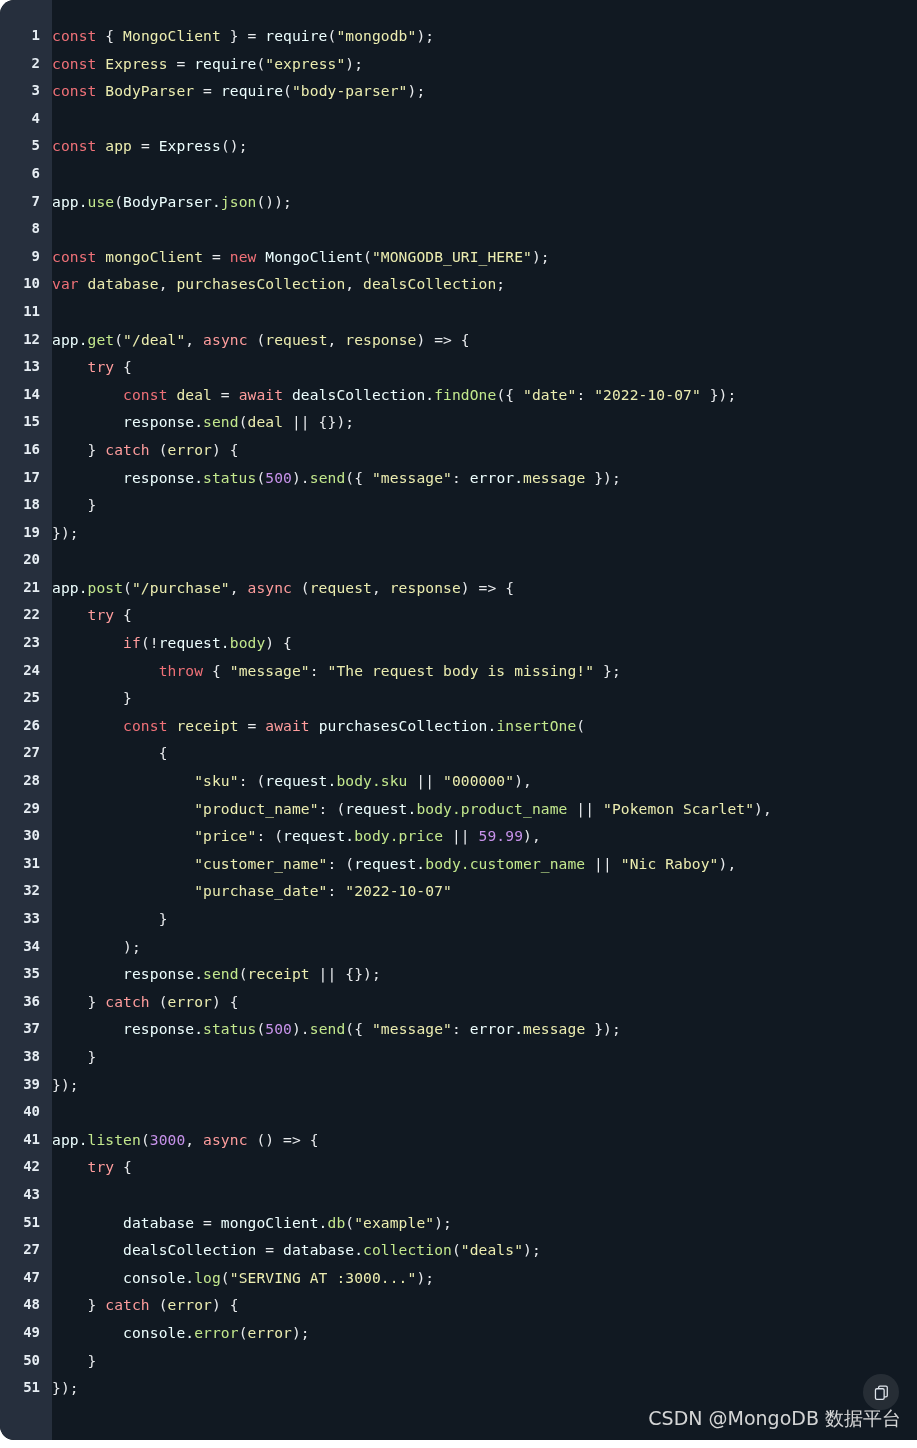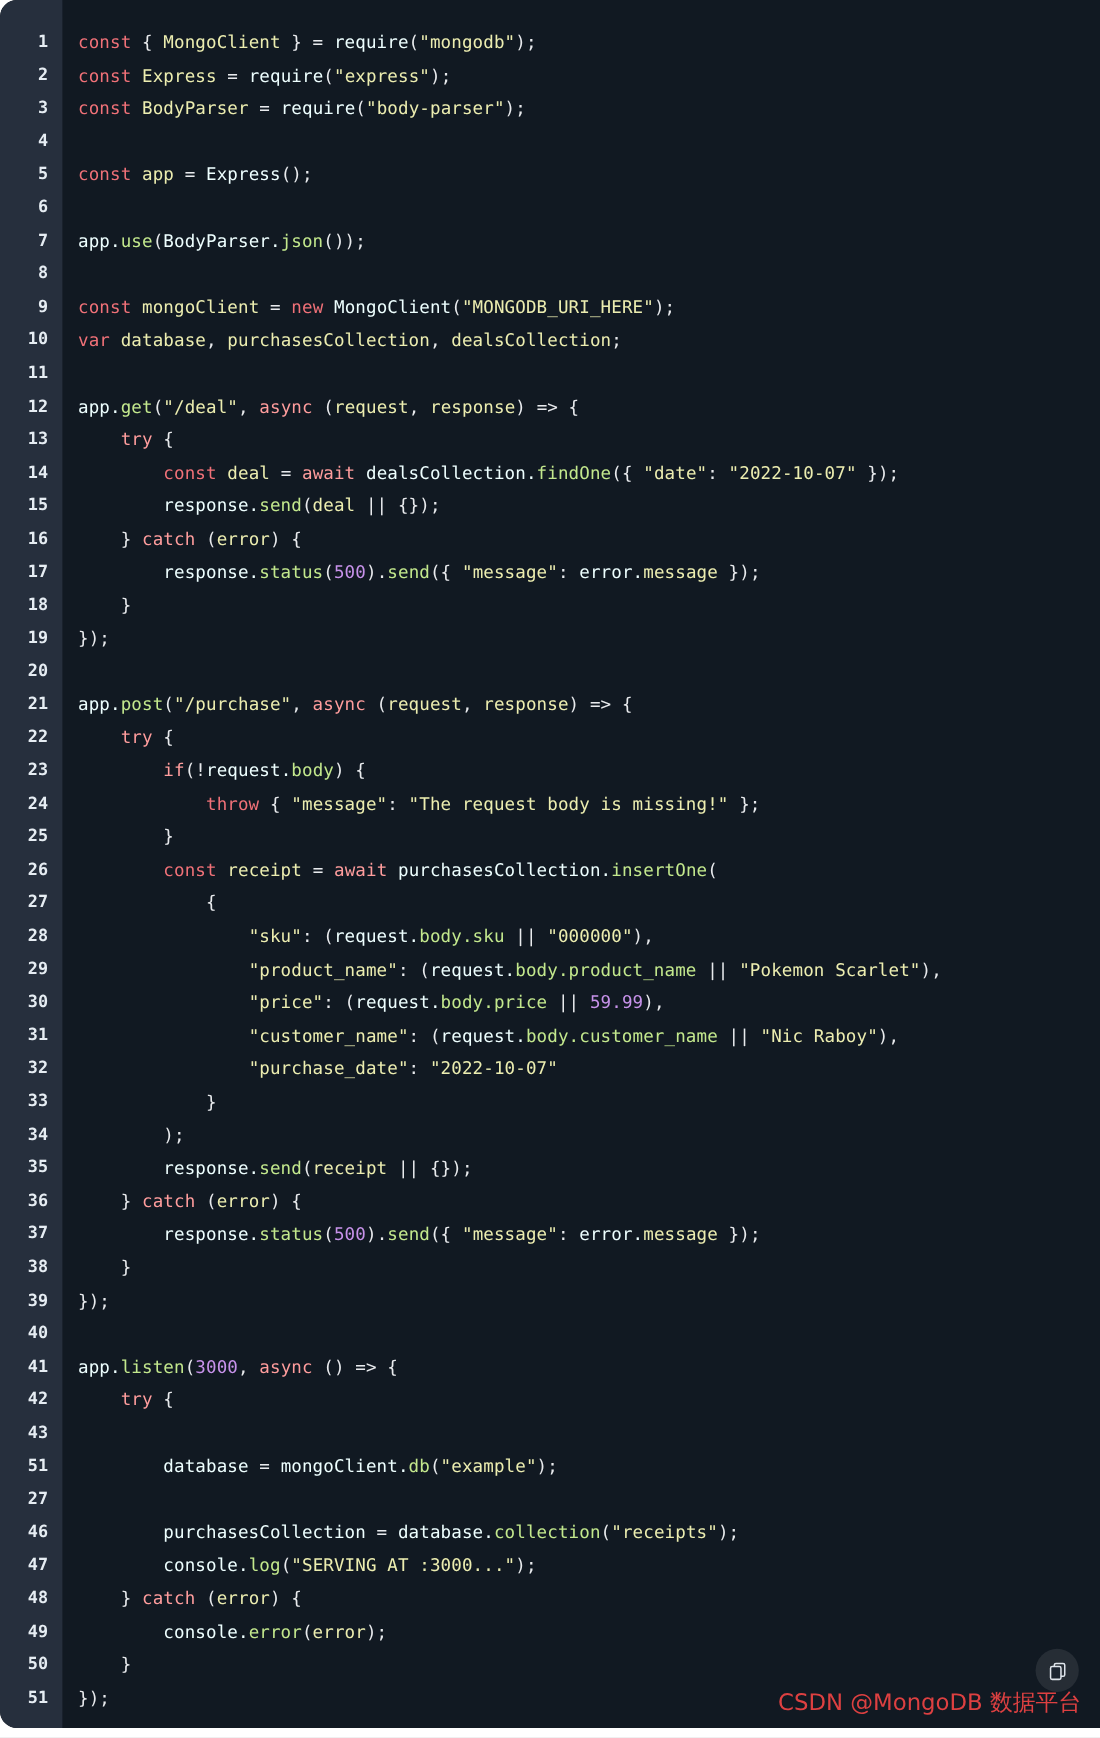"const { MongoClient } =" .lc { padding-left: 13px -> none }
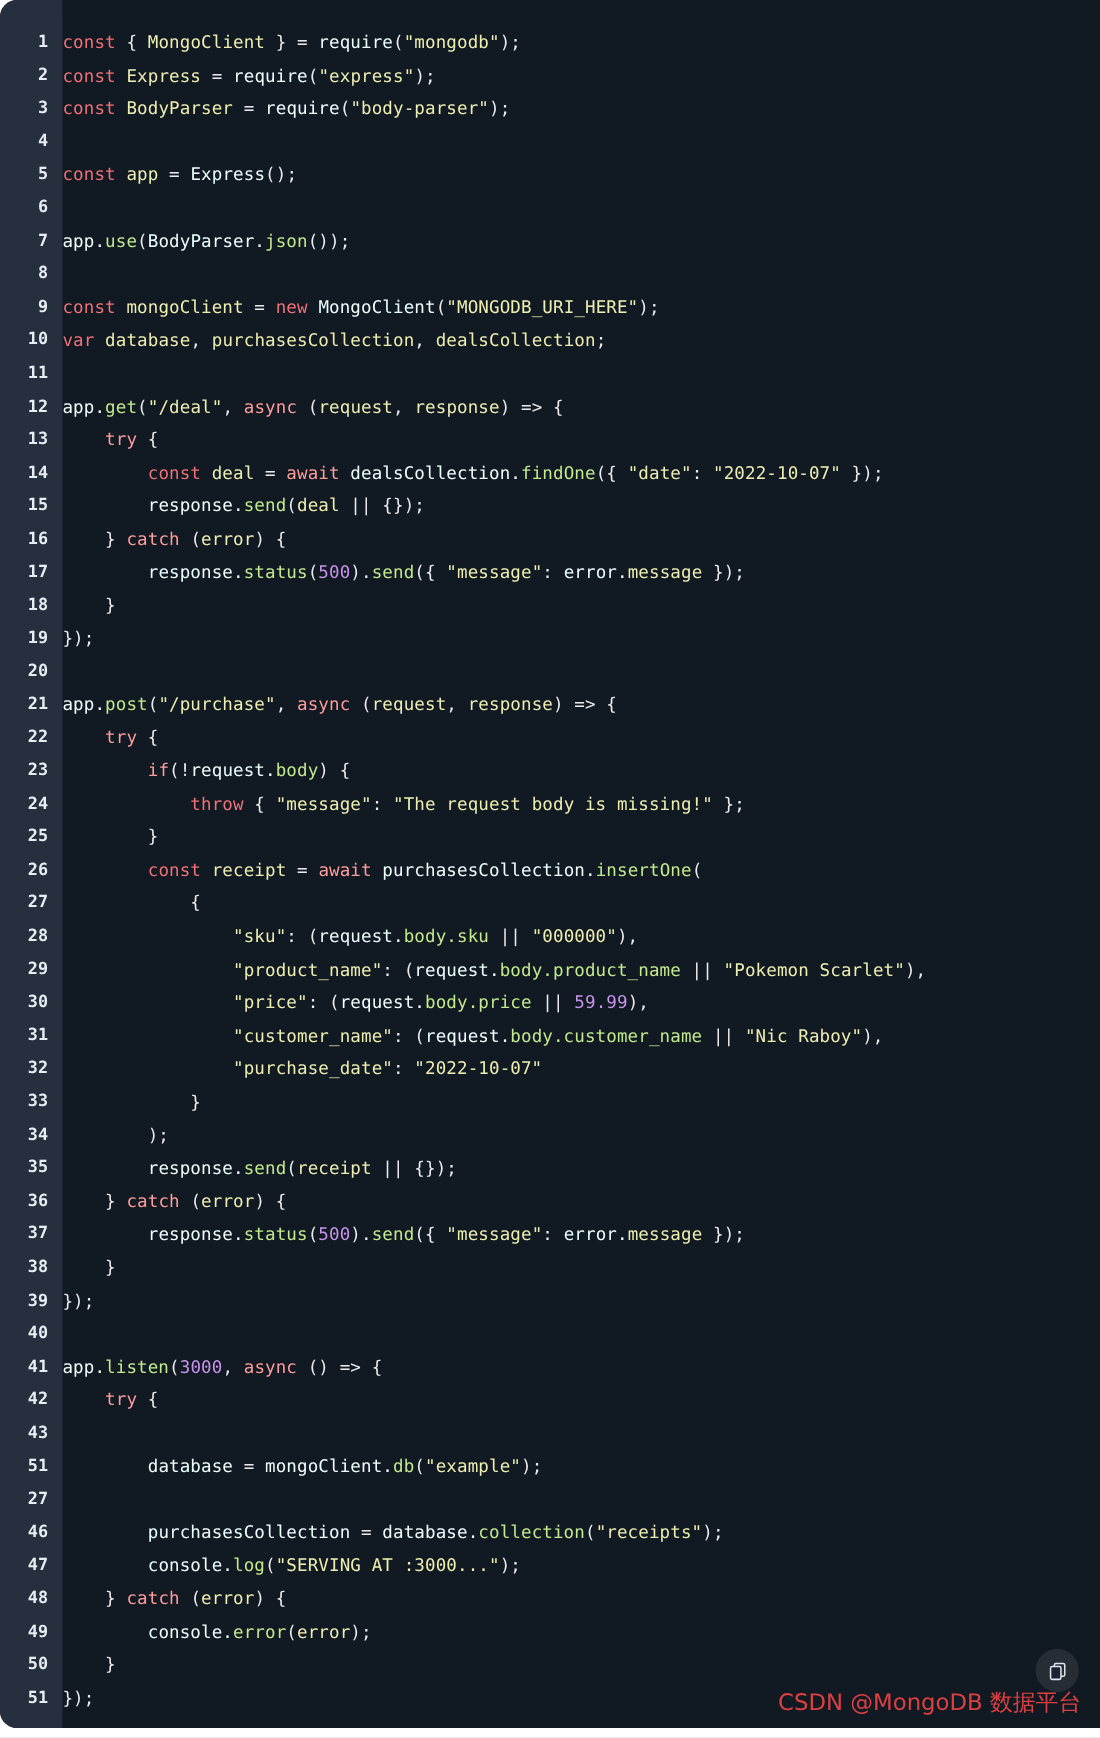"dealsCollection =" div.lc { html: none -> <div><span> </span><span>dealsCollection</span><span> = </span><span>database.</span><span>collection</span><span>(</span><span>"deals"</span><span>);</span></div> }
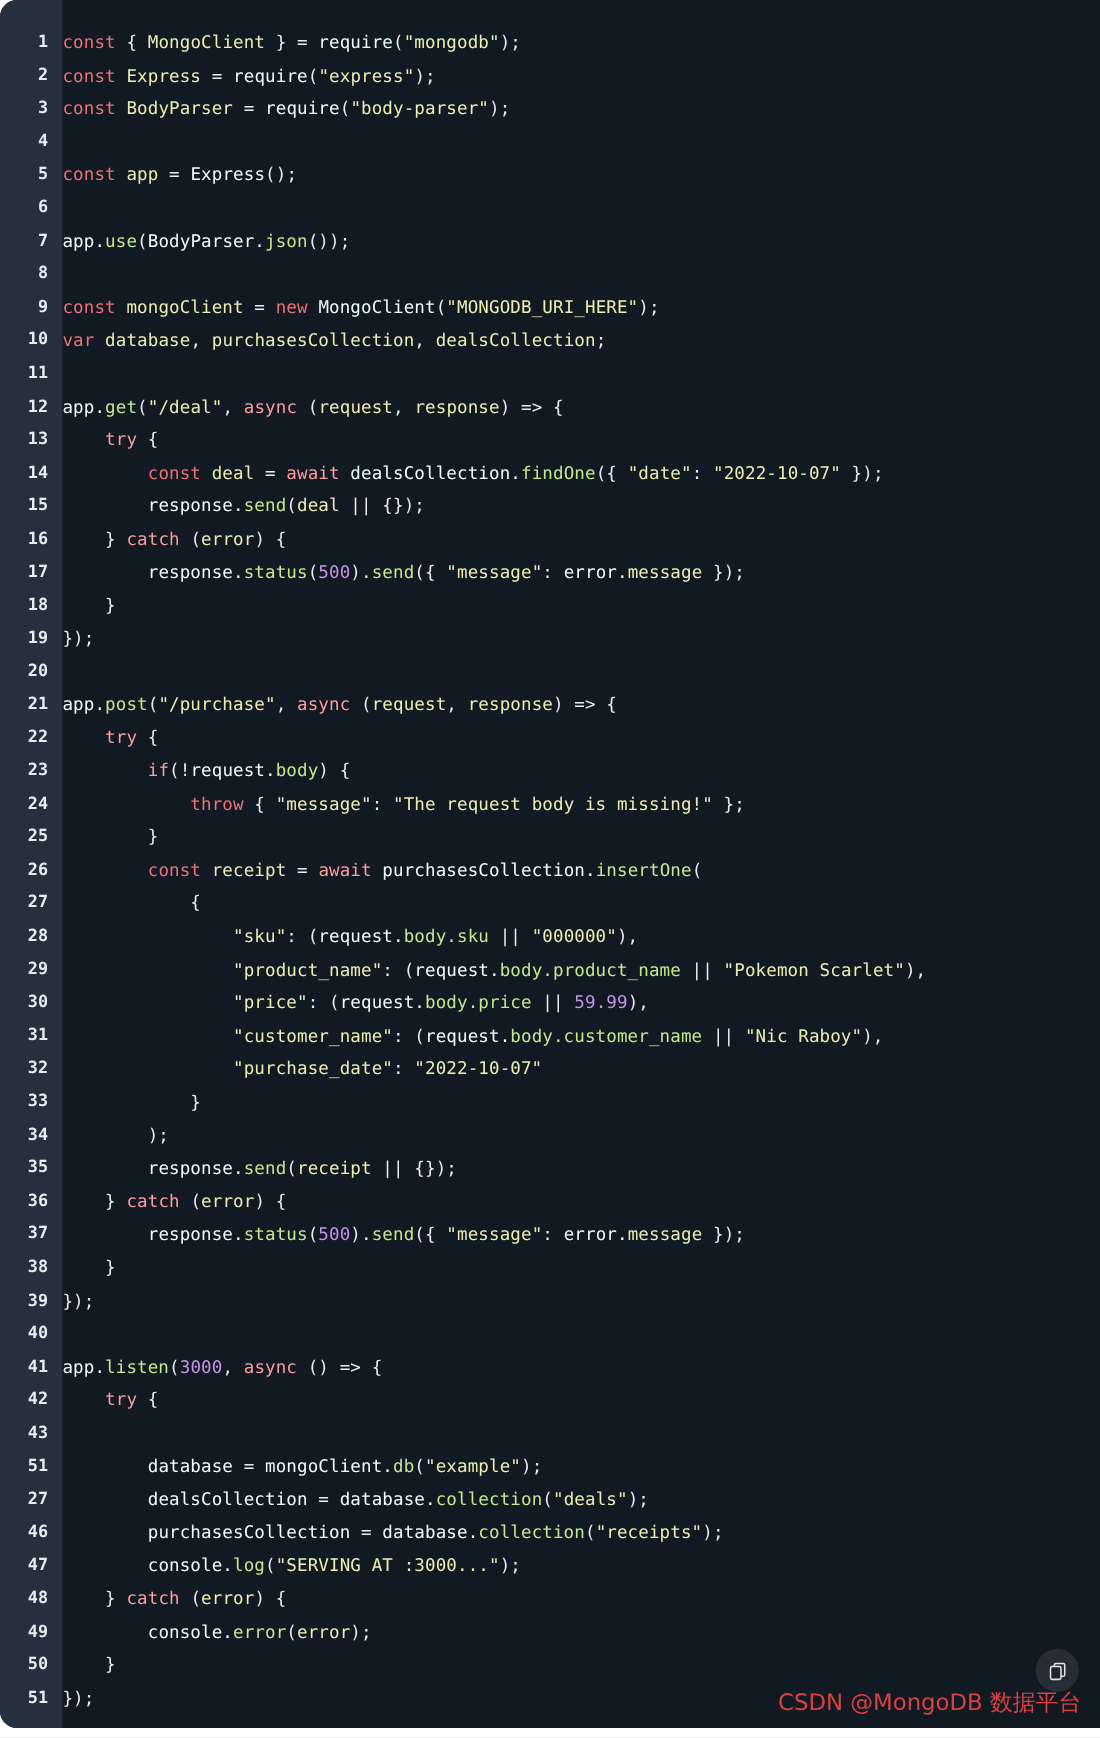"46" div.line { html: <div> <div>46</div> <div><span> </span><span>purchasesCollection</span><span> = </span><span>database.</span><span>collection</span><span>(</span><span>"receipts"</span><span>);</span></div> </div> -> none }
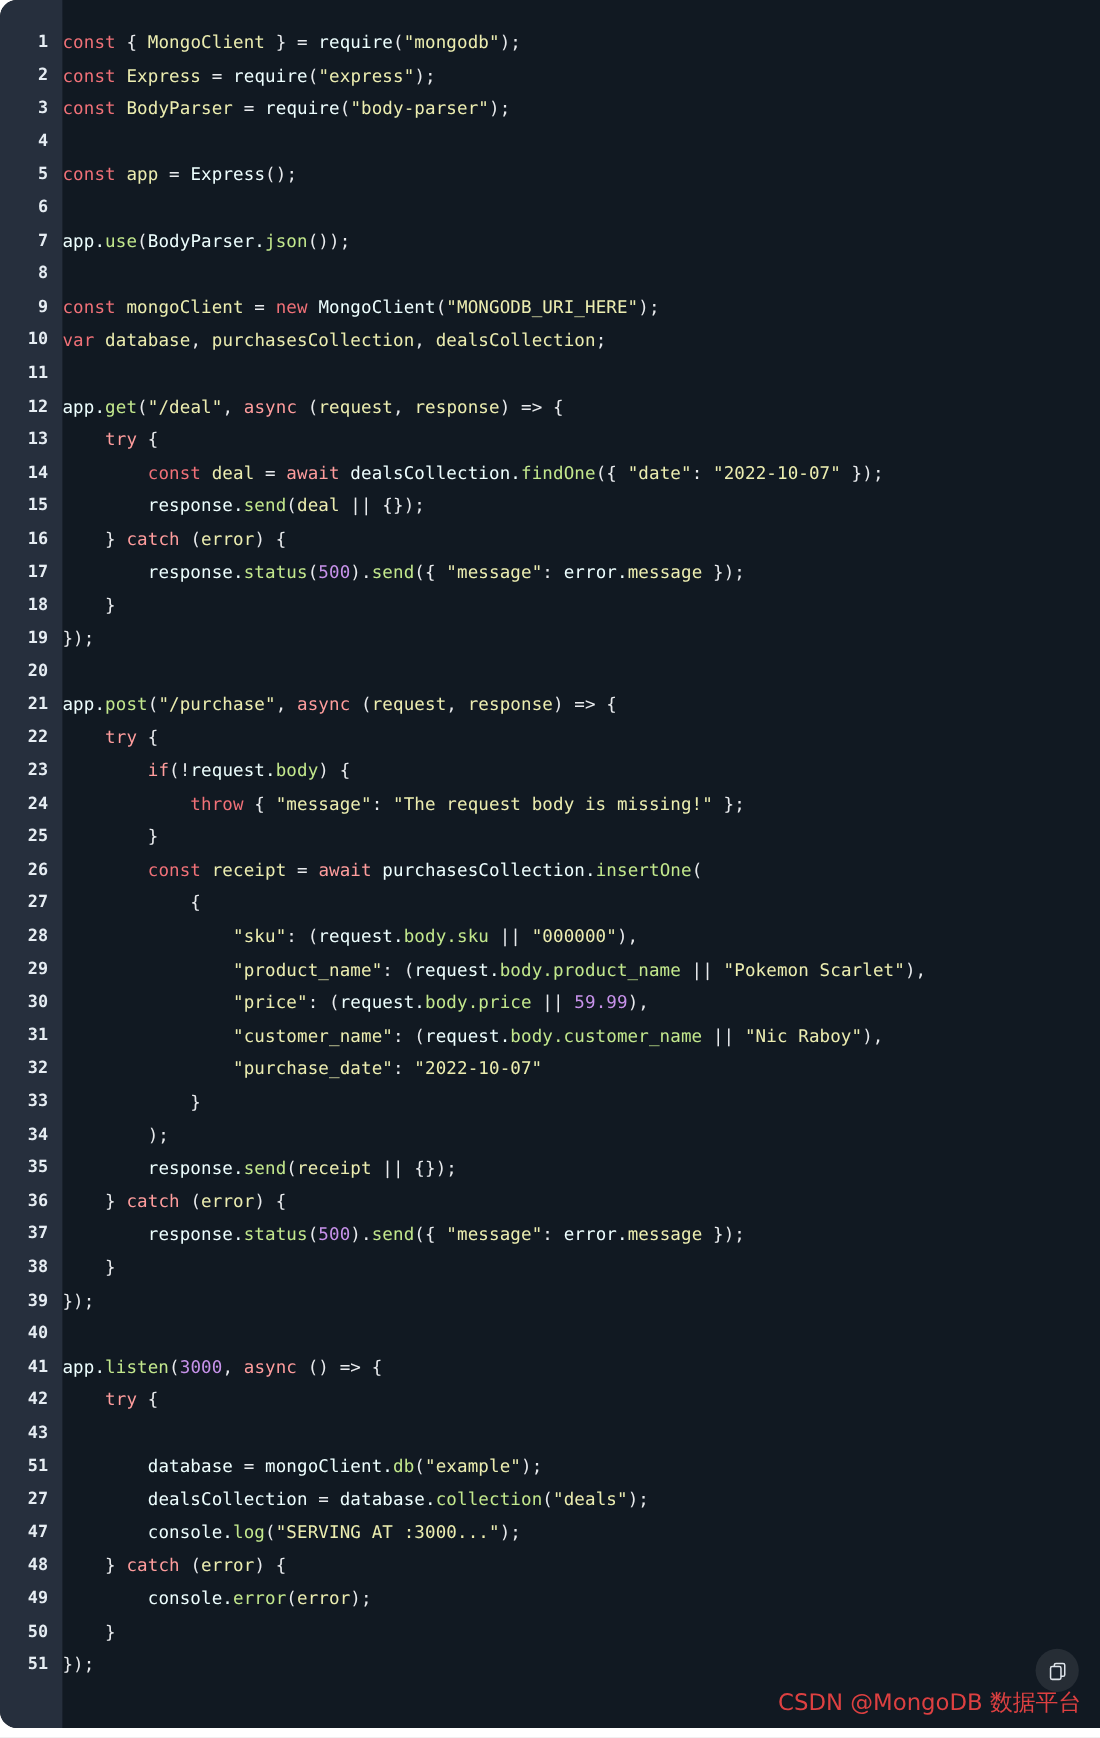"CSDN @MongoDB 数据平台" .watermark { color: #ef4444 -> #e5e5e5 }
